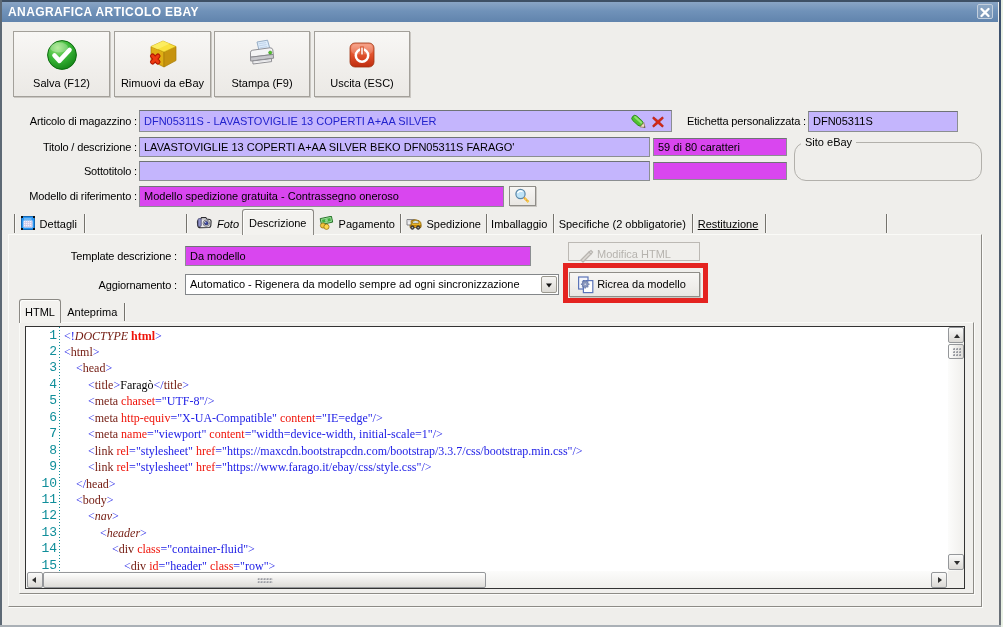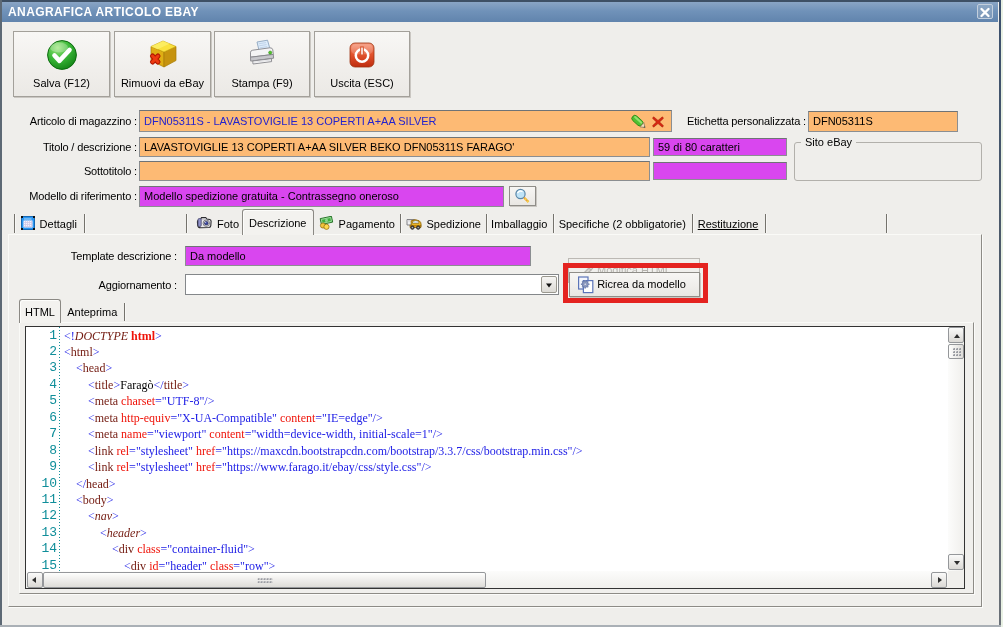"DFN05311S - LAVASTOVIGLIE 13 COPERTI" .tf { background: #fdba74 -> #c4b5fd }
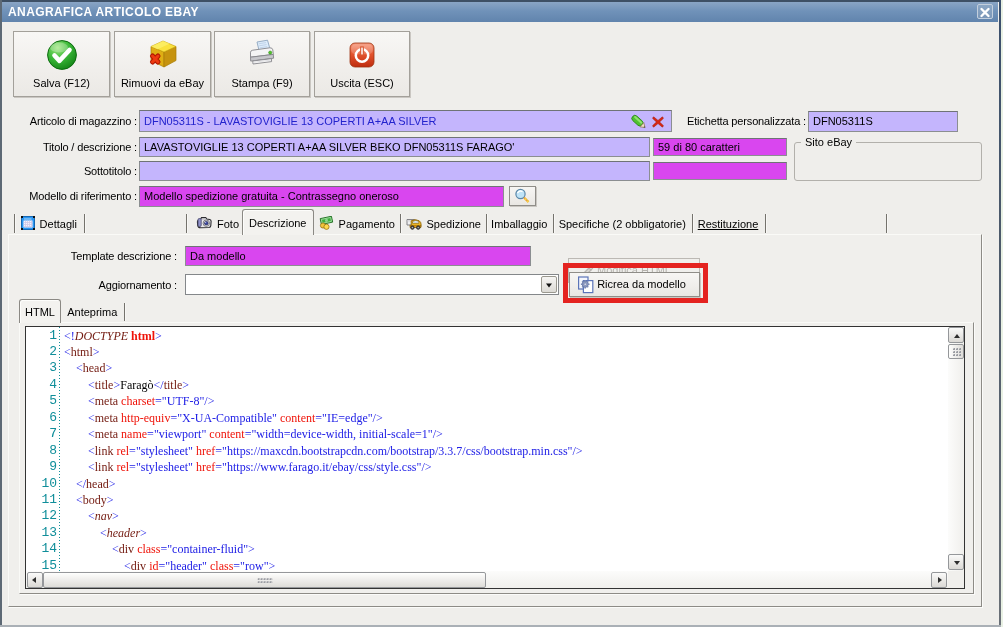"Sito eBay" .gb { border-radius: 3px -> 12px }
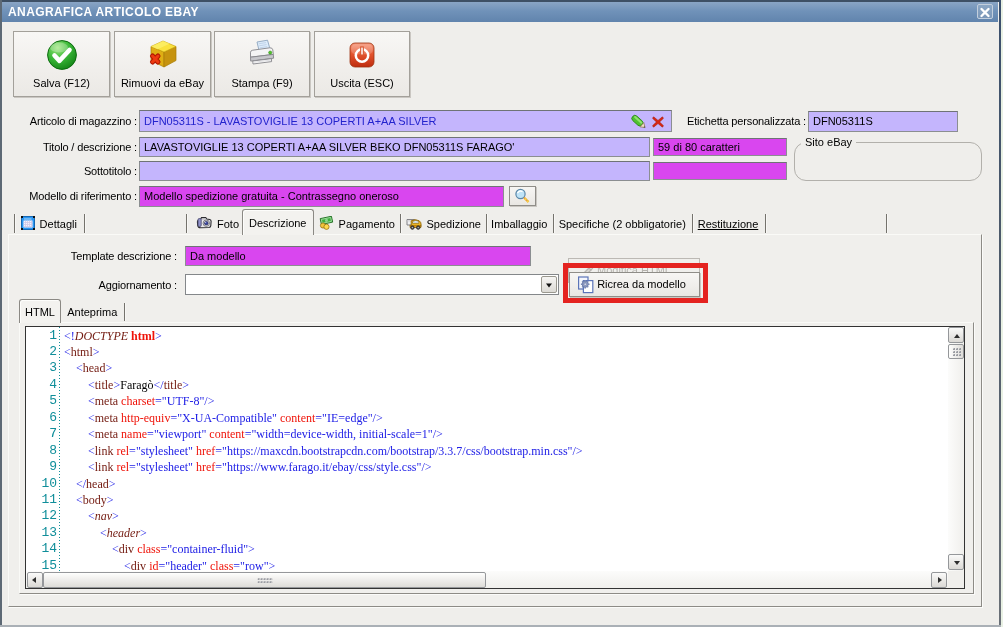"Foto" div.tab { font-style: none -> italic }
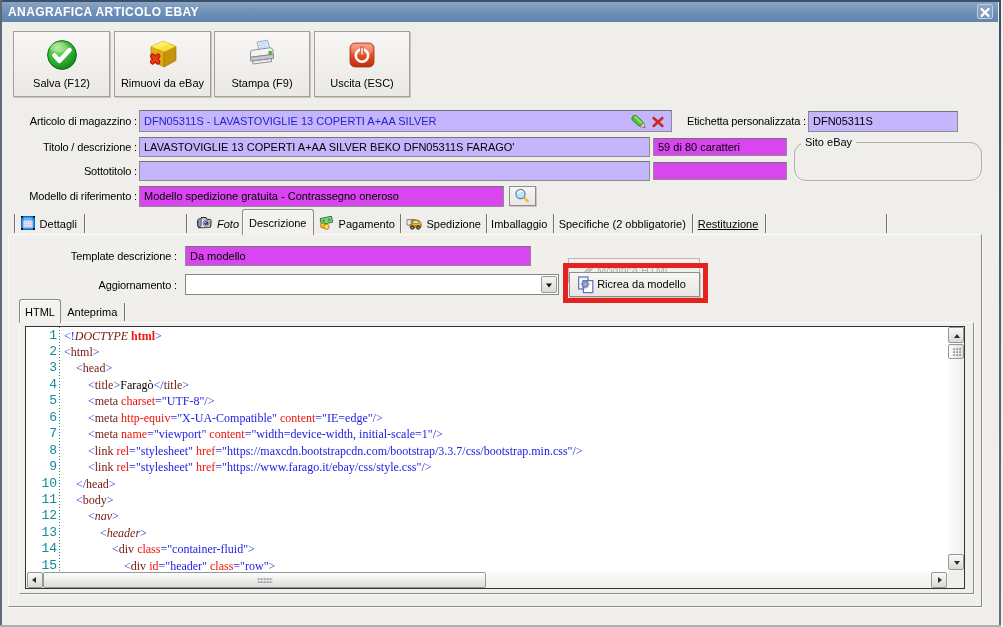"Modifica HTML" div.abs { height: 25px -> 19px; top: 258px -> 242px }
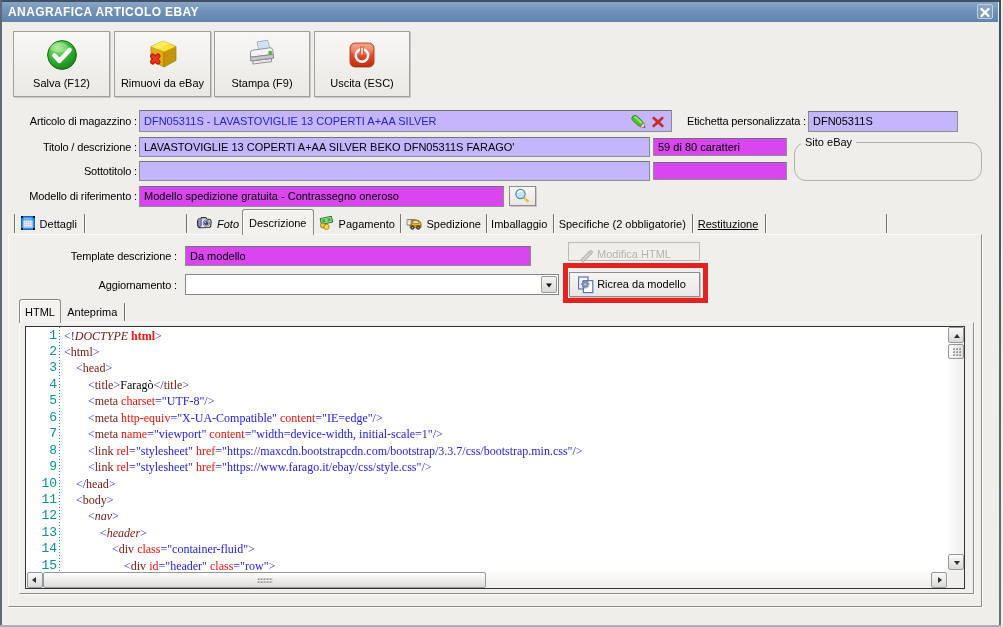"Automatico - Rigenera da modello" span { html: none -> <span>Automatico - Rigenera da modello sempre ad ogni sincronizzazione</span> }
